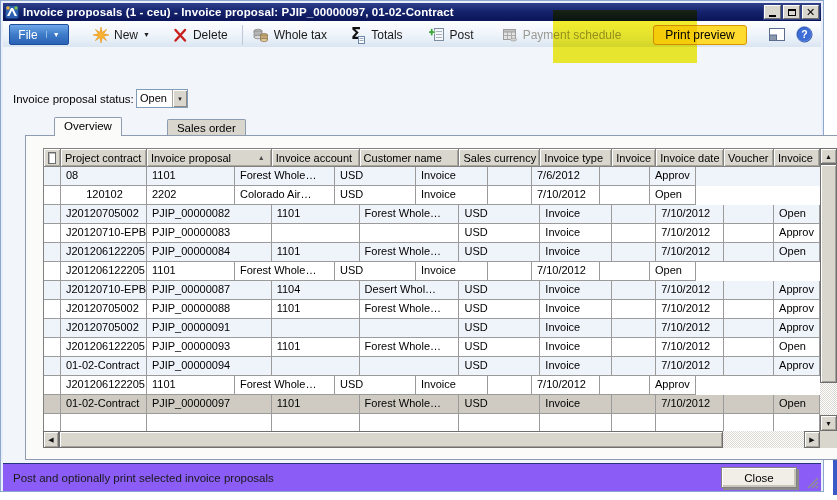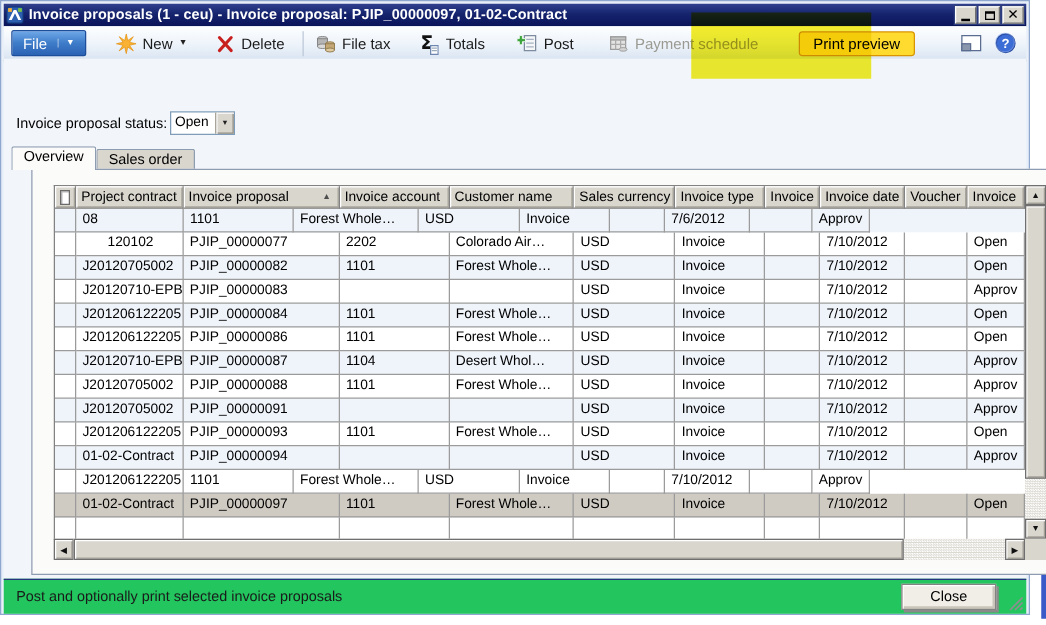"File tax" span { text: File -> Whole }
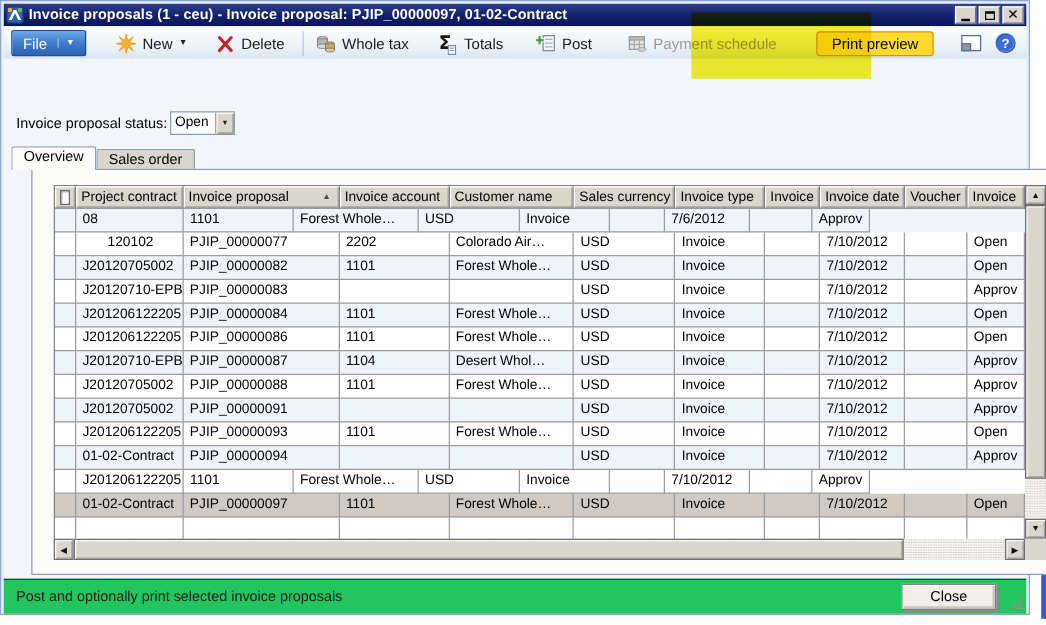"Overview" .tab { margin-left: none -> 45px }
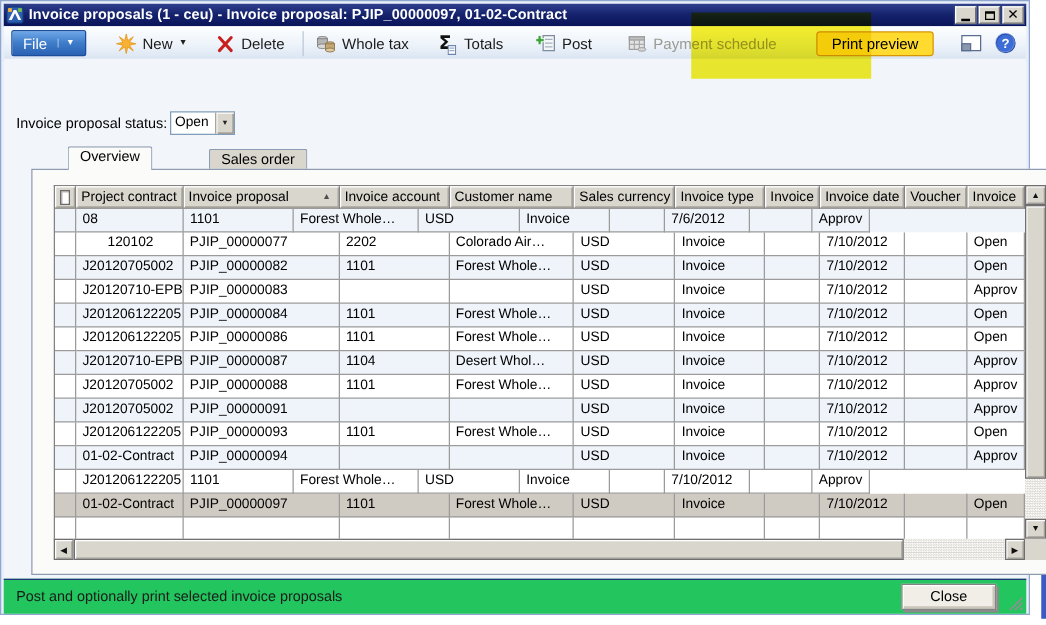"PJIP_00000077" div.gcell { html: <div>PJIP_00000077</div> -> none }
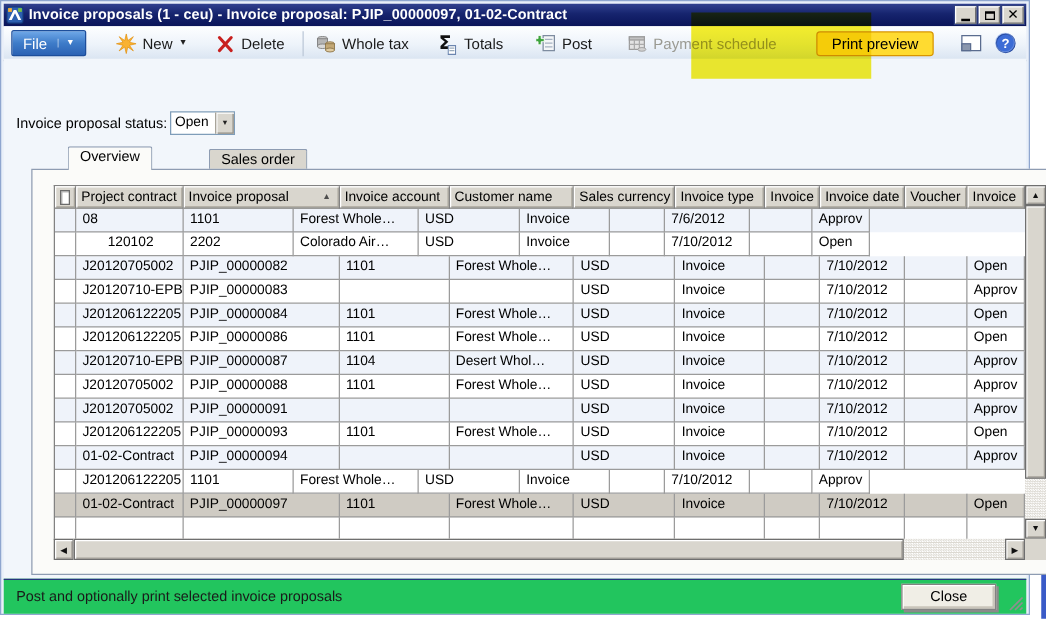"PJIP_00000086" div.gcell { html: <div>PJIP_00000086</div> -> none }
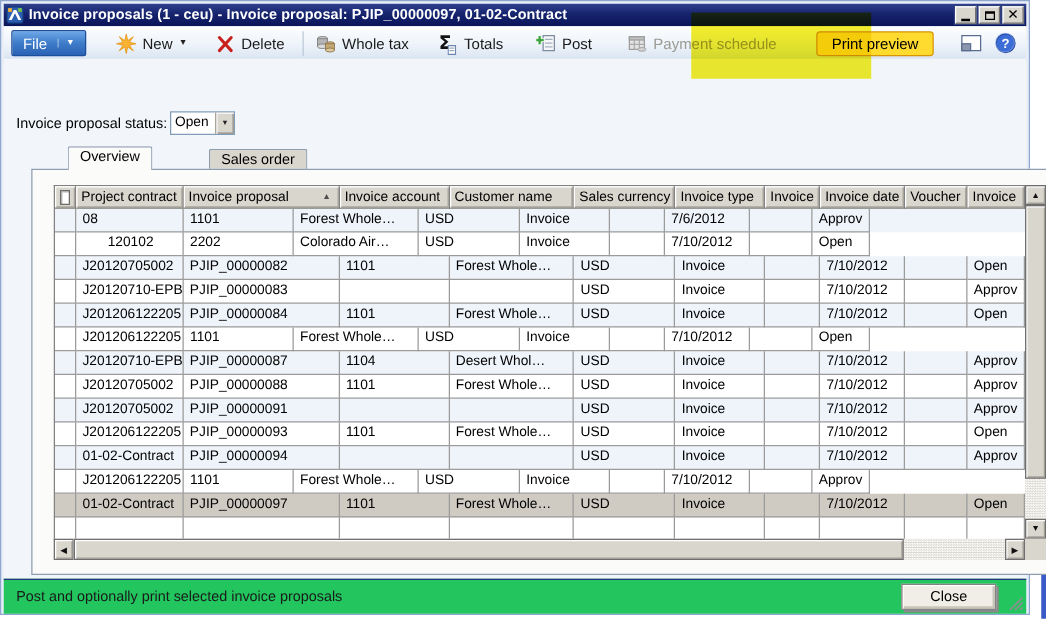"Post and optionally print selected" .statusbar { background: #22c55e -> #8b5cf6 }
